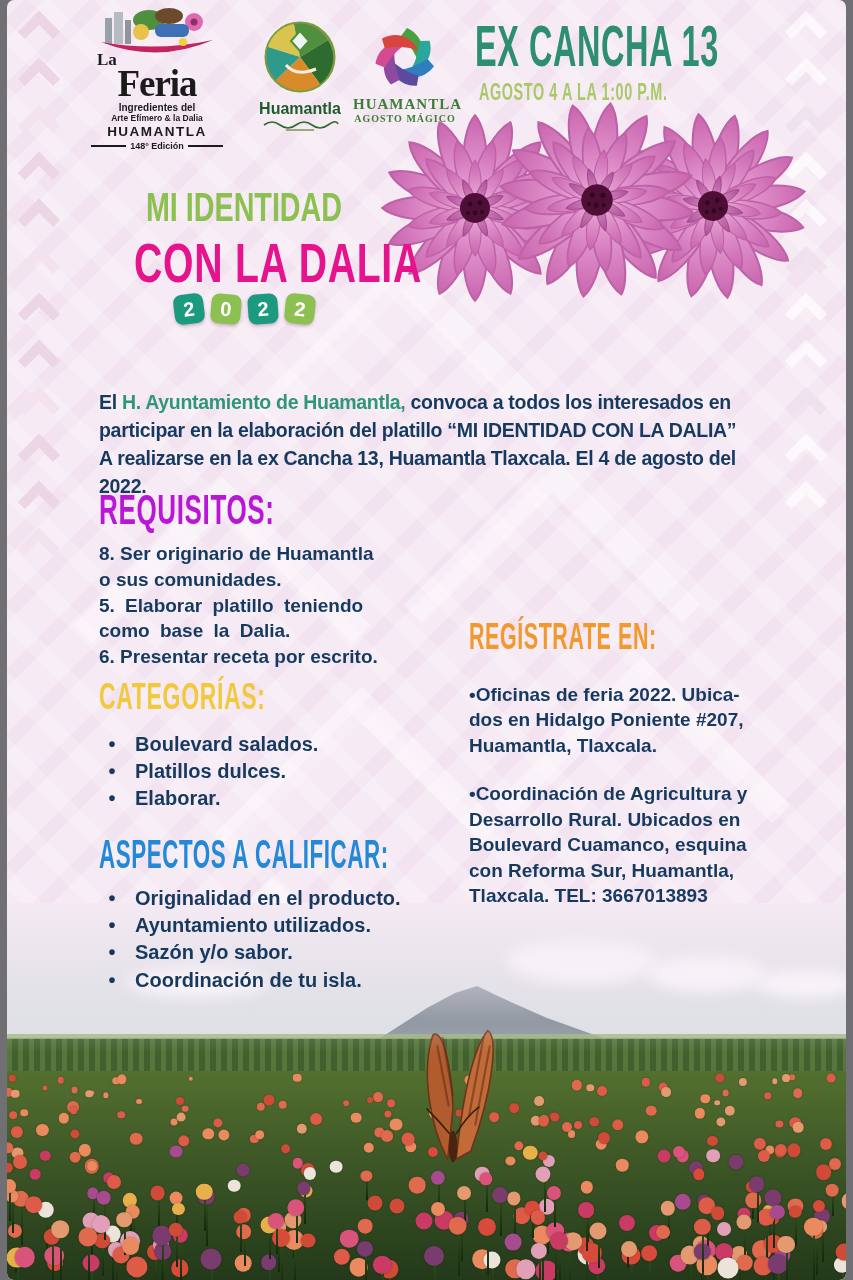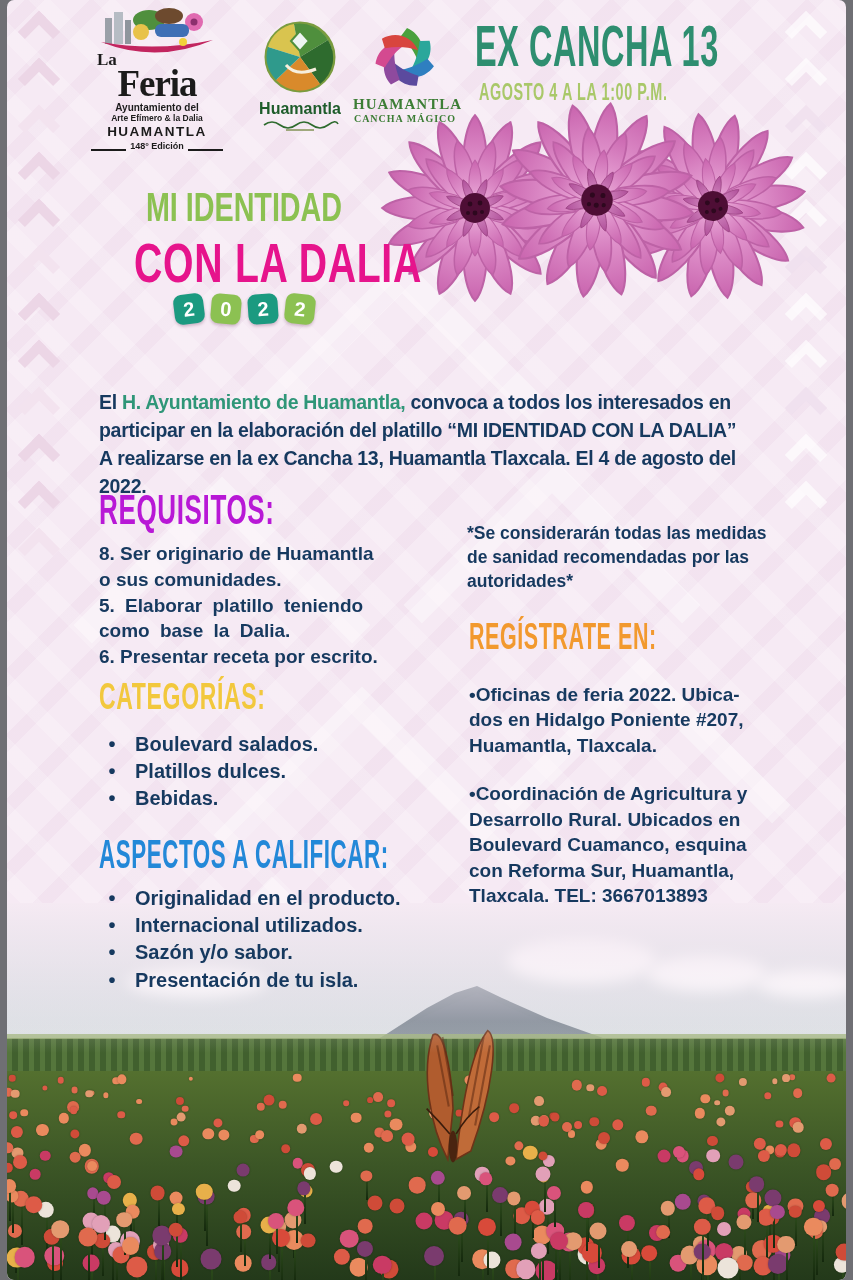"Ayuntamiento del" div.l1 { text: Ayuntamiento -> Ingredientes }
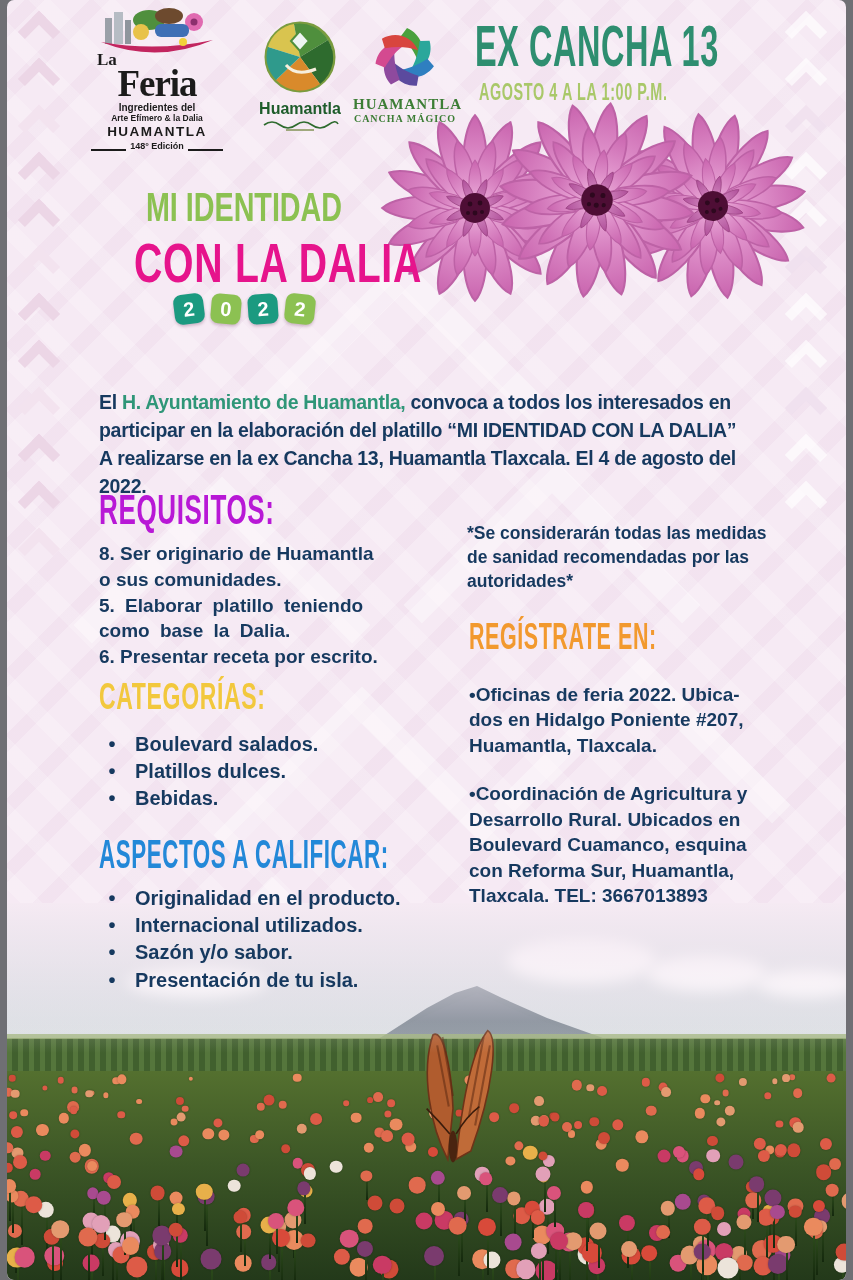"CANCHA MÁGICO" div.sub { text: CANCHA -> AGOSTO }
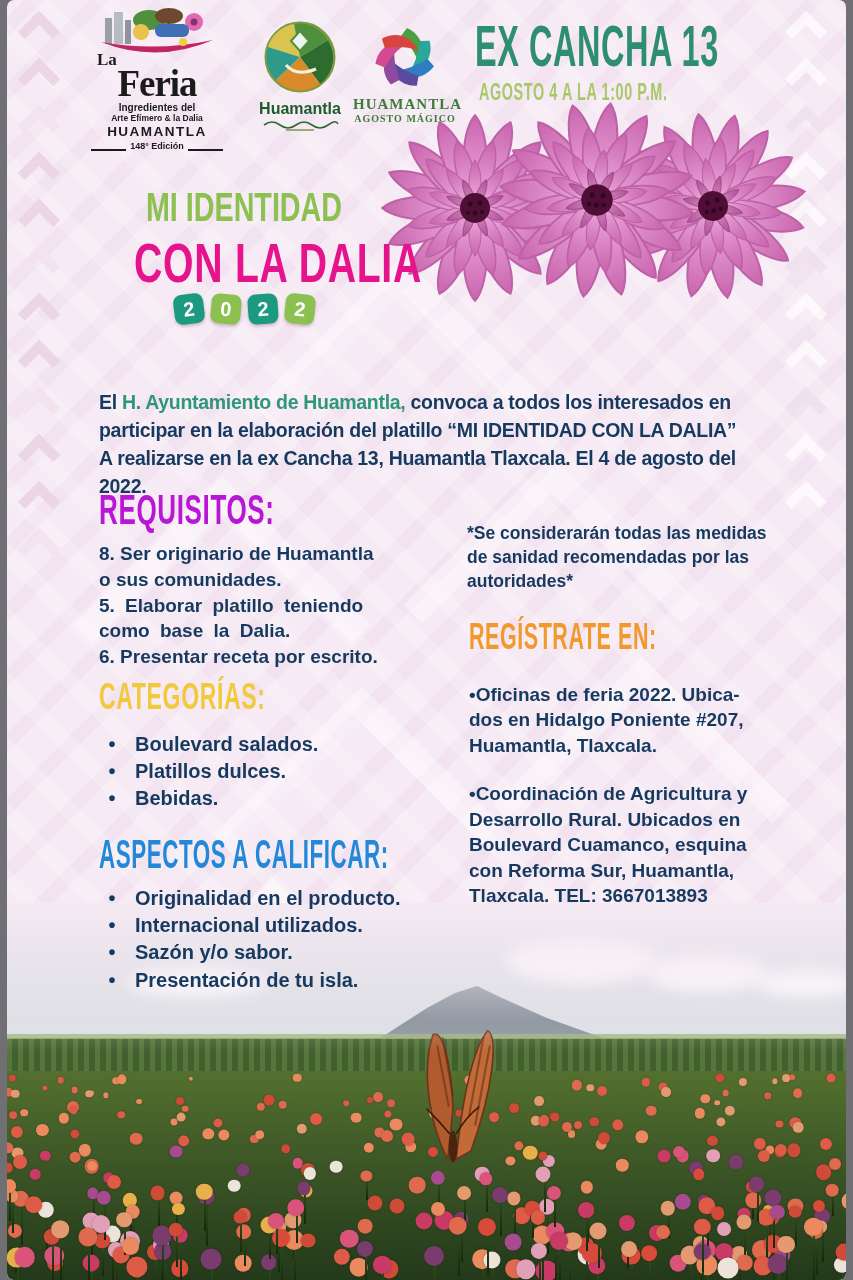"148° Edición" .logo-feria .ed { align-items: flex-end -> center }
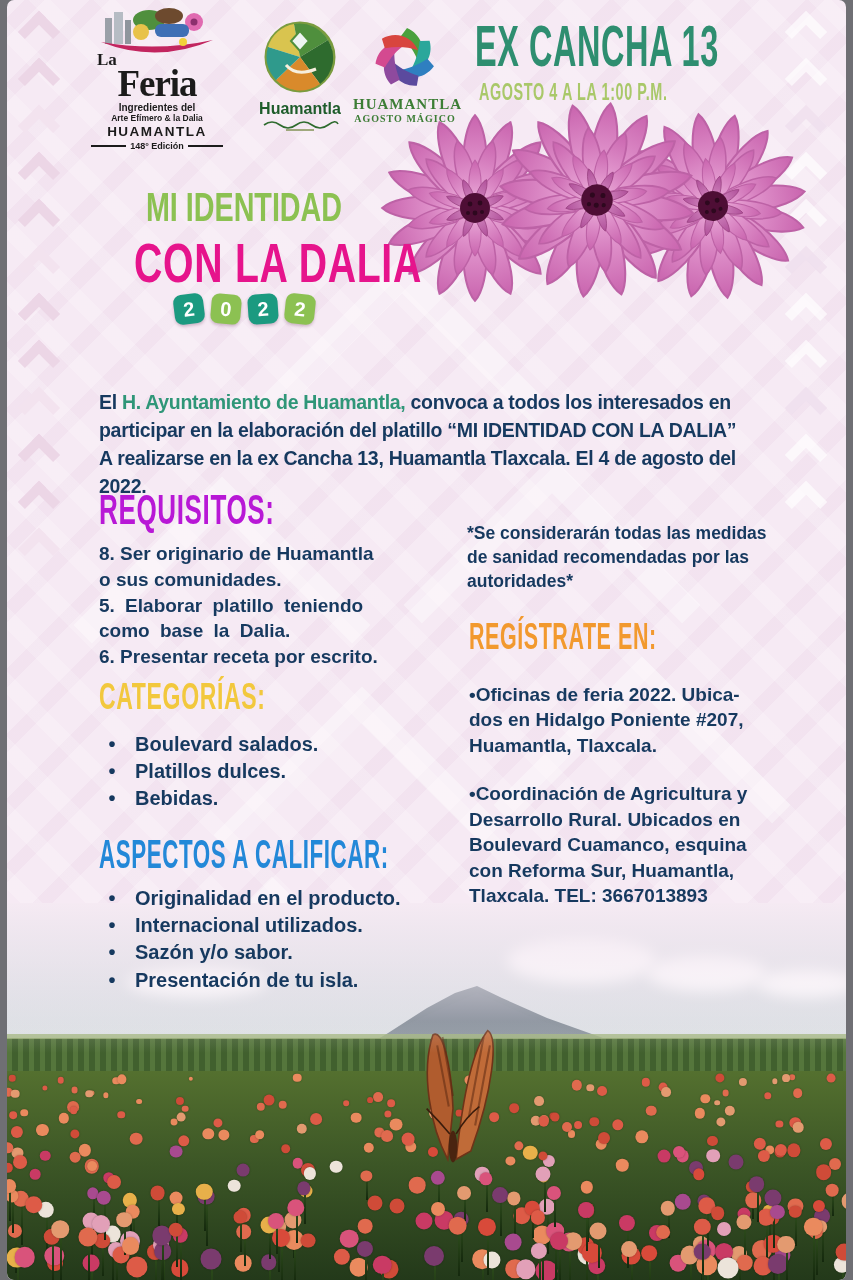"*Se considerarán todas las medidas" div.note { html: <div>*Se considerarán todas las medidas de sanidad recomendadas por las autoridades*</div> -> none }
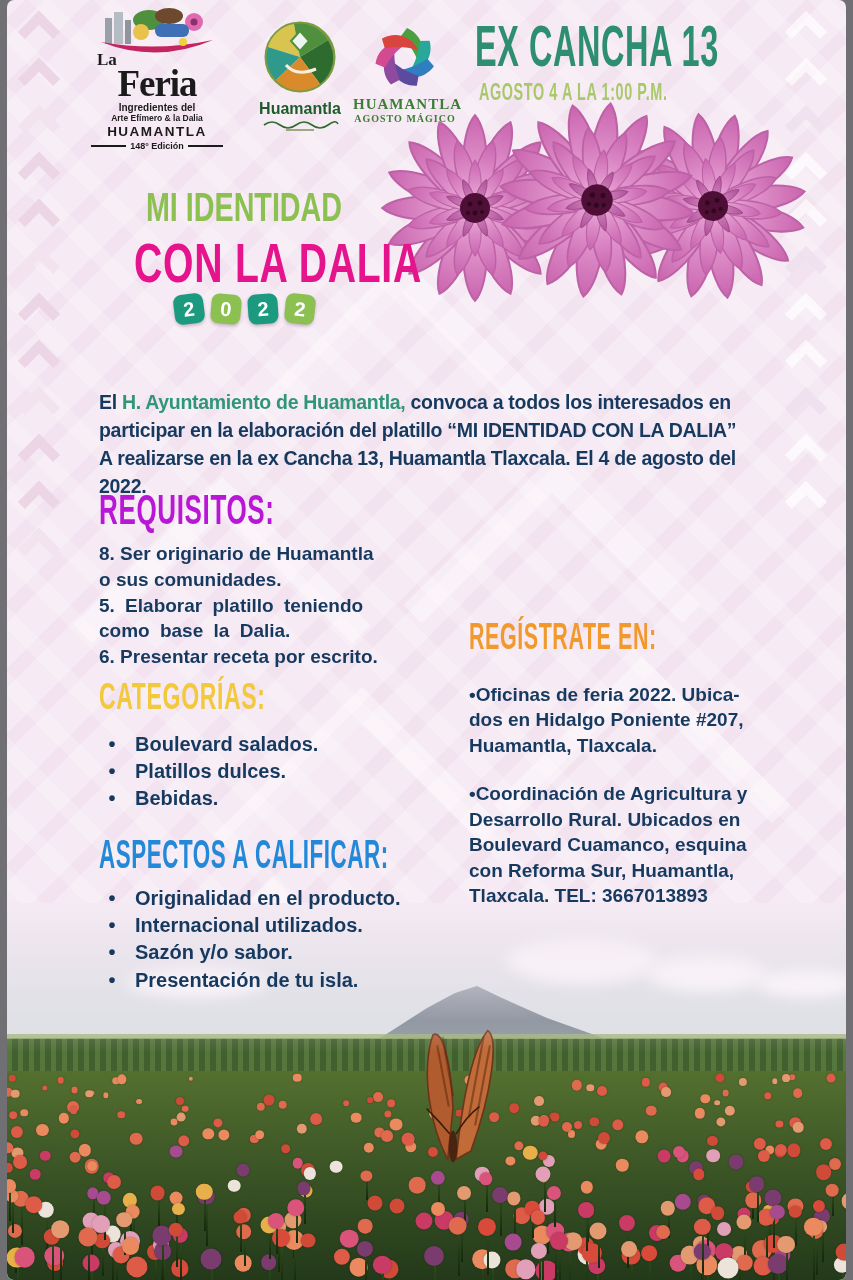"Bebidas." span { text: Bebidas -> Elaborar }
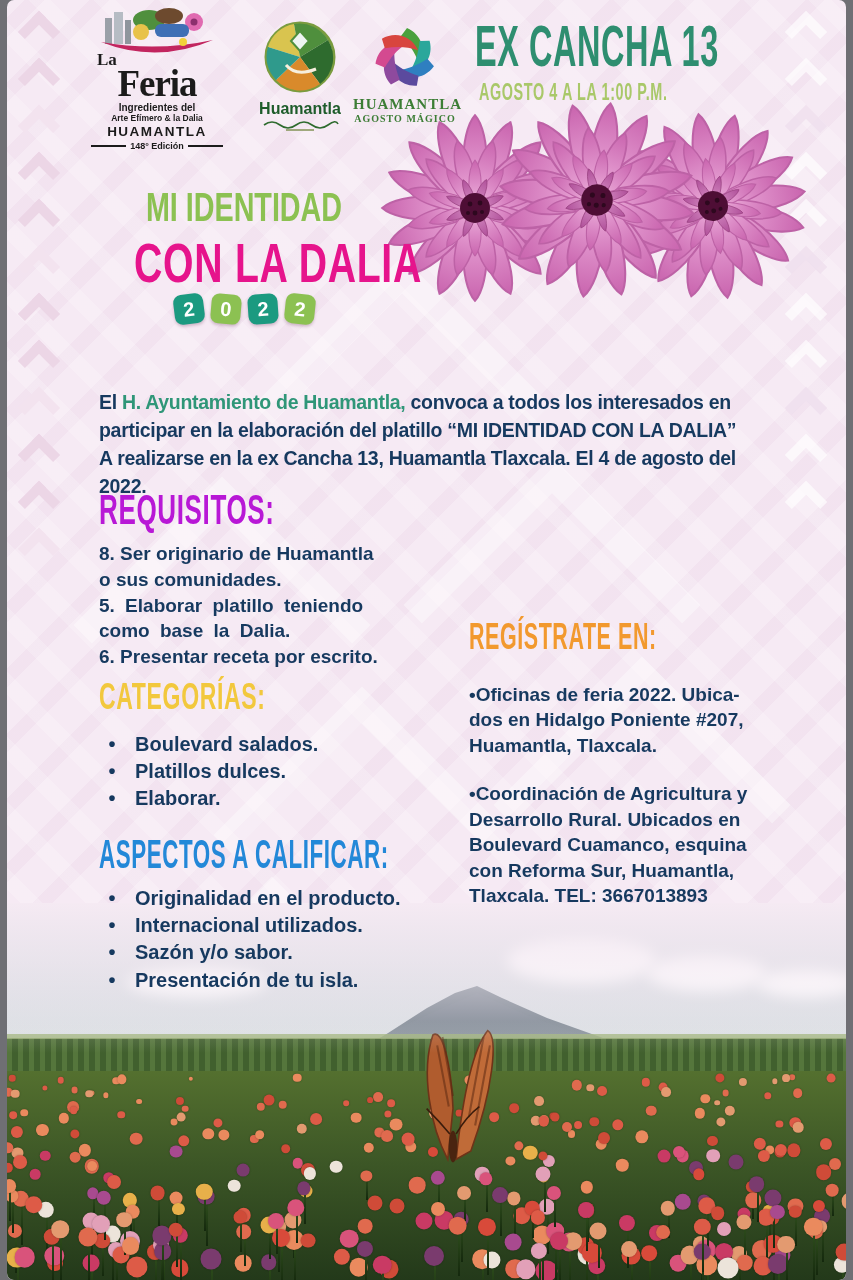"Internacional utilizados." span { text: Internacional -> Ayuntamiento }
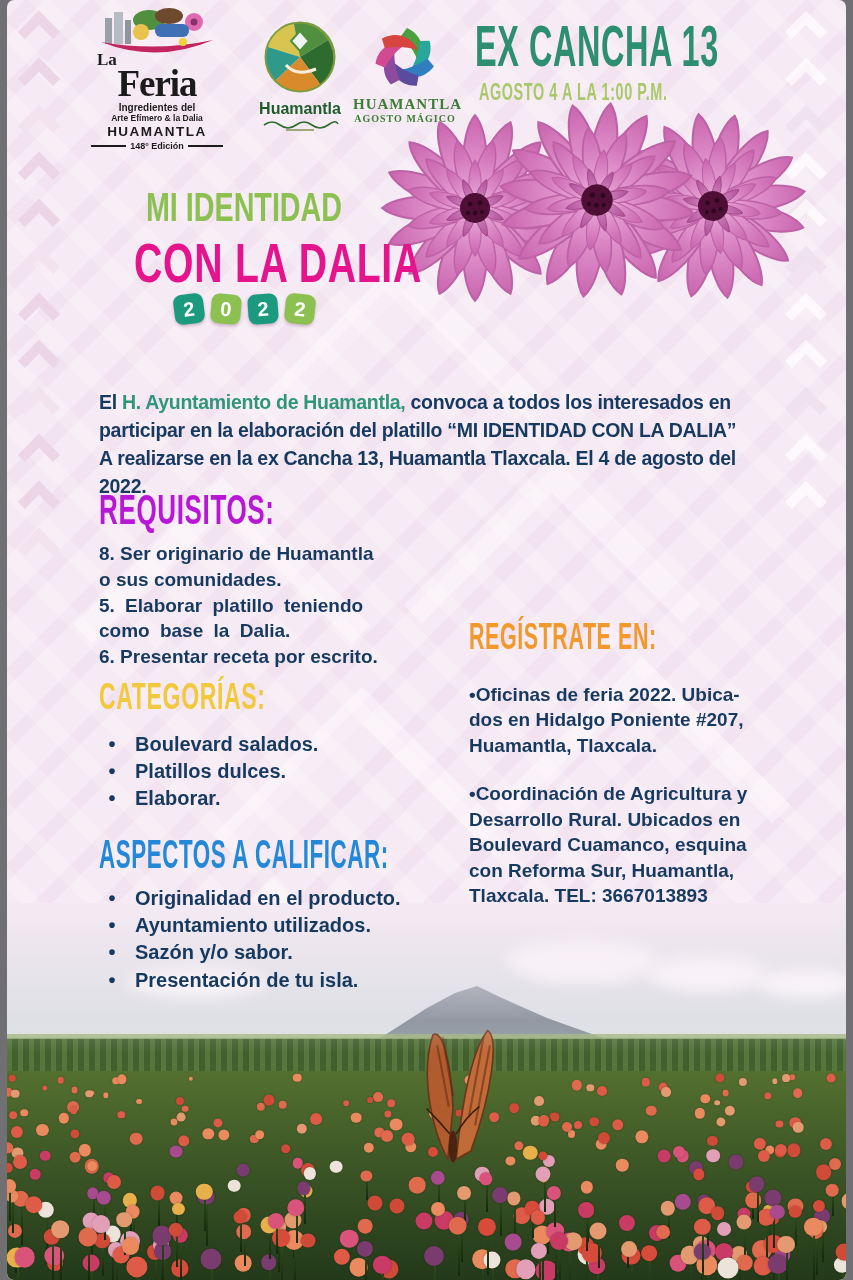"Presentación de tu isla." span { text: Presentación -> Coordinación }
